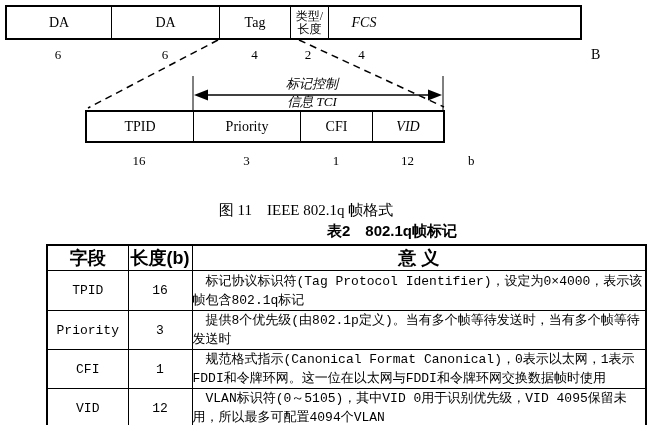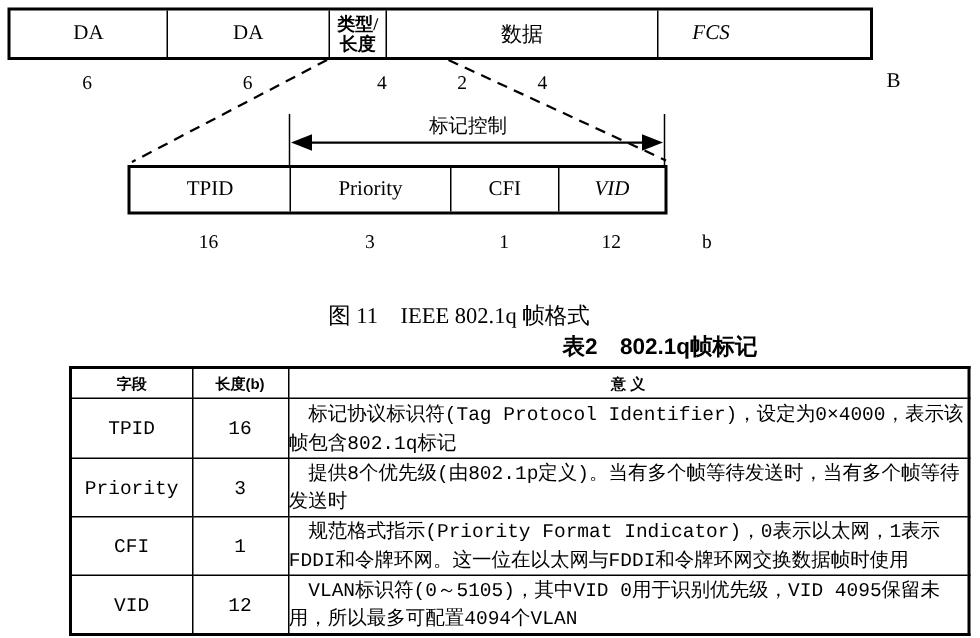"Tag" div.cell { html: none -> <div>Tag</div> }
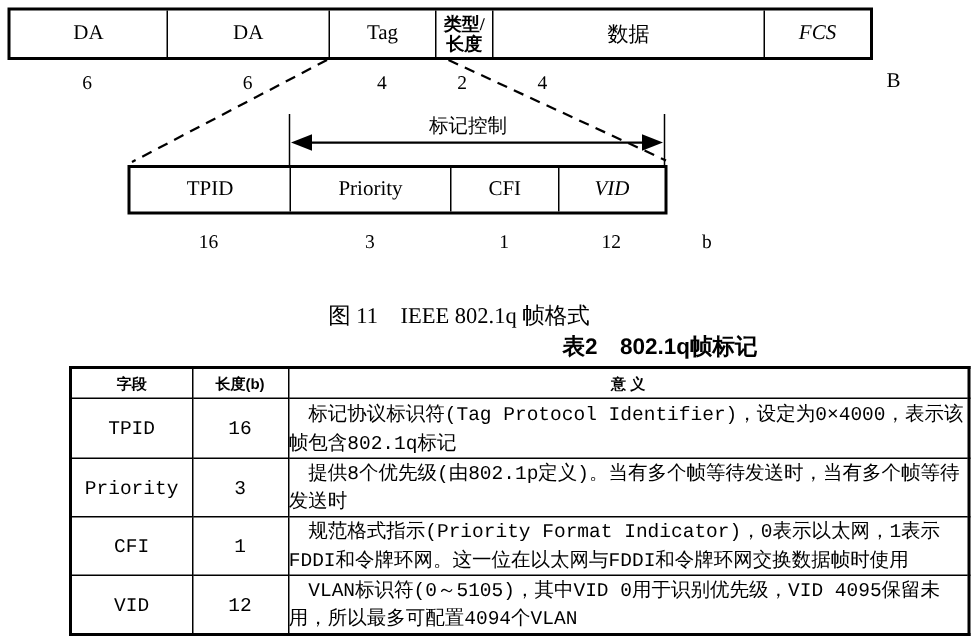"类型/长度" .boxrow .cell.narrow { font-weight: bold -> none }
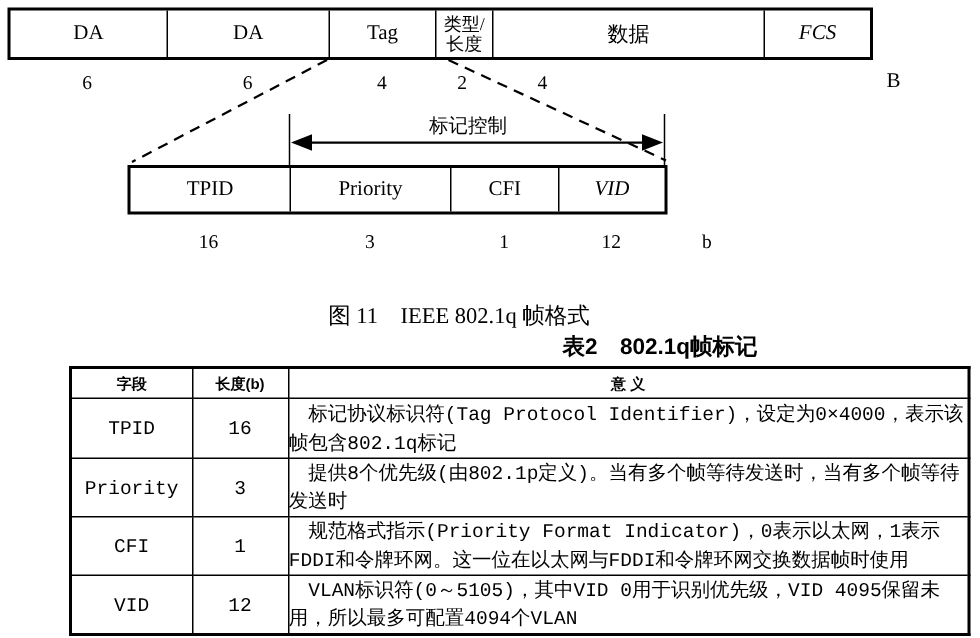"数据" div.cell { html: <div>数据</div> -> none }
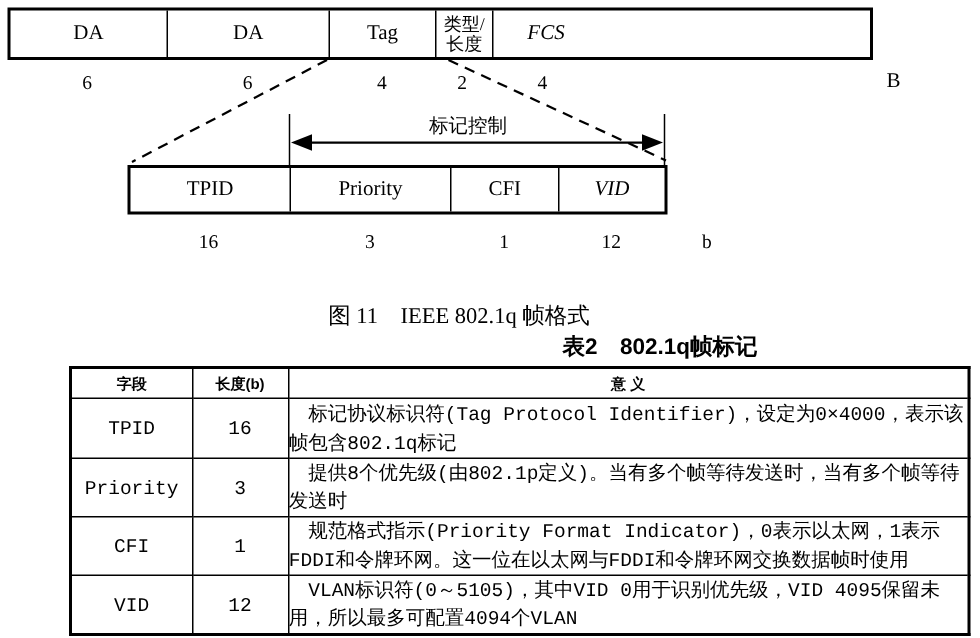"标记控制" .tci-label { font-style: none -> italic }
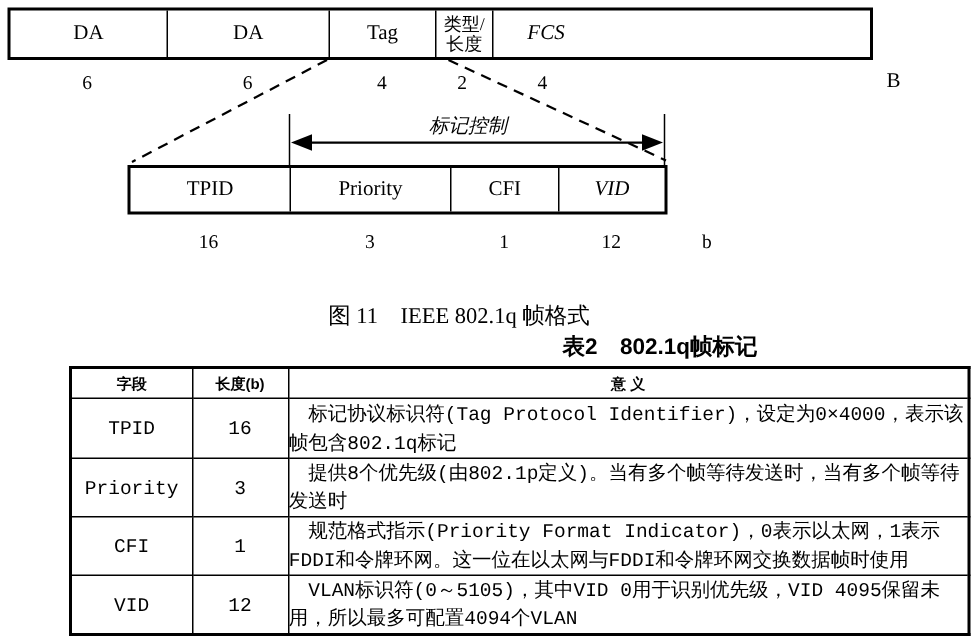"信息 TCI" div.l2 { html: none -> <div>信息 TCI</div> }
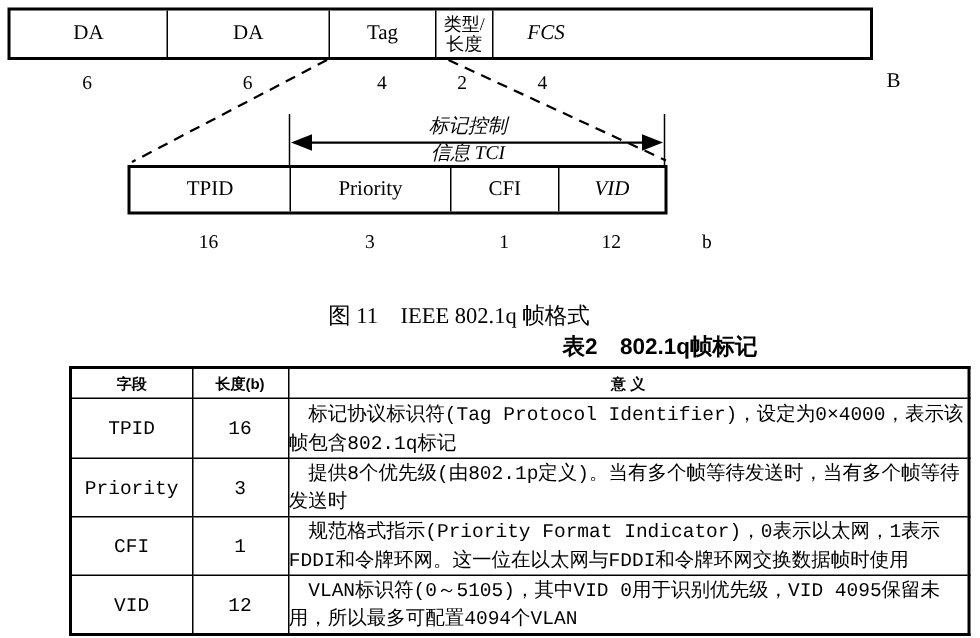"表2 802.1q帧标记" .tbl-title { margin-left: 48px -> none }
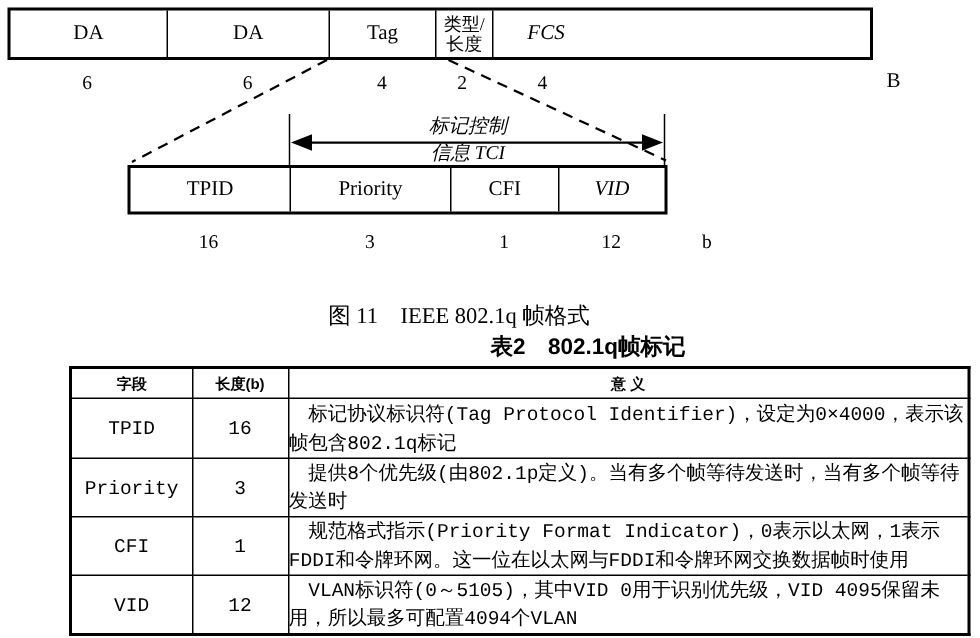"字段" table.spec th { font-size: 10px -> 18px }
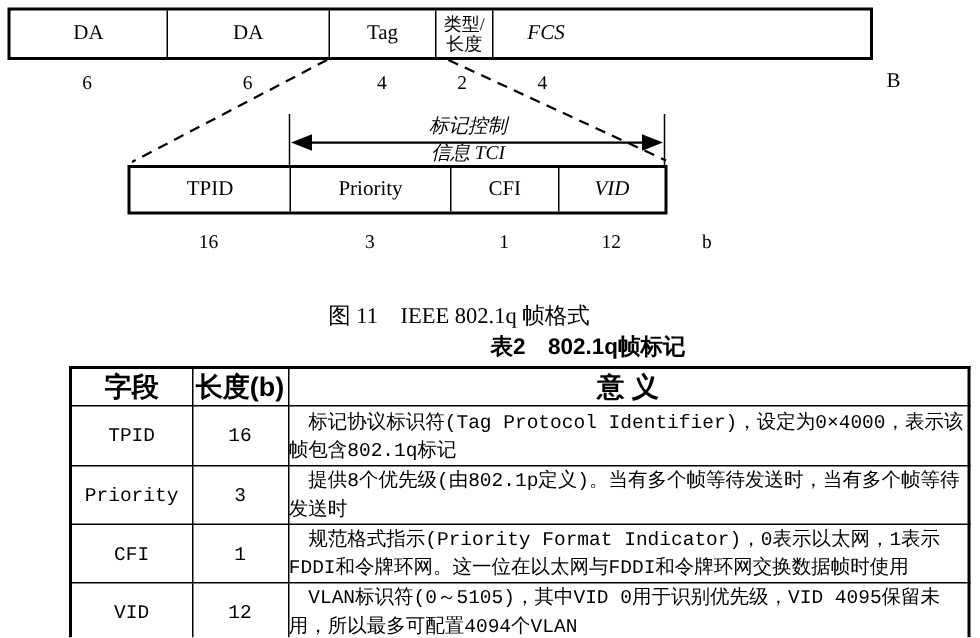"规范格式指示(Priority Format" td.meaning { text: Priority Format Indicator -> Canonical Format Canonical }
